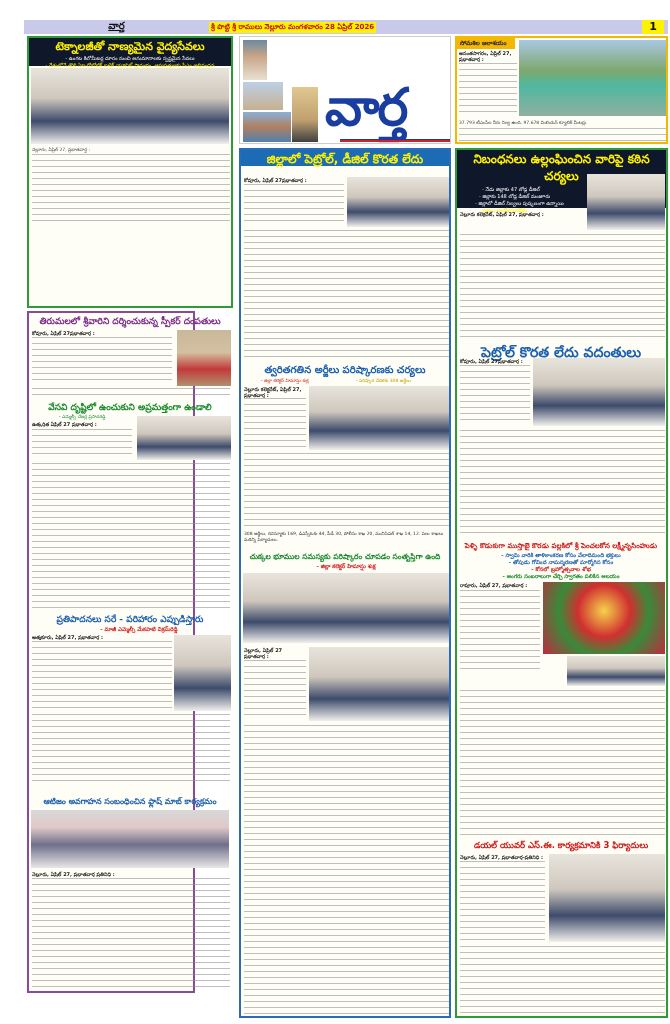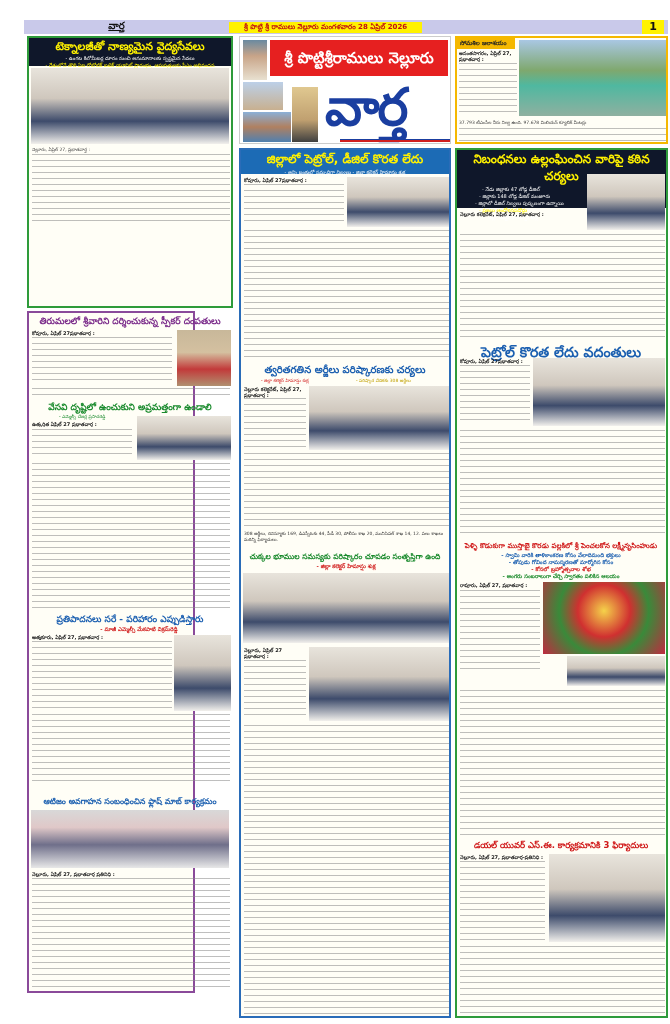"శ్రీ పొట్టి శ్రీ రాములు నెల్లూరు" .mh-center { margin-left: 20px -> 0; padding: 1px 15px -> 1px 2px }
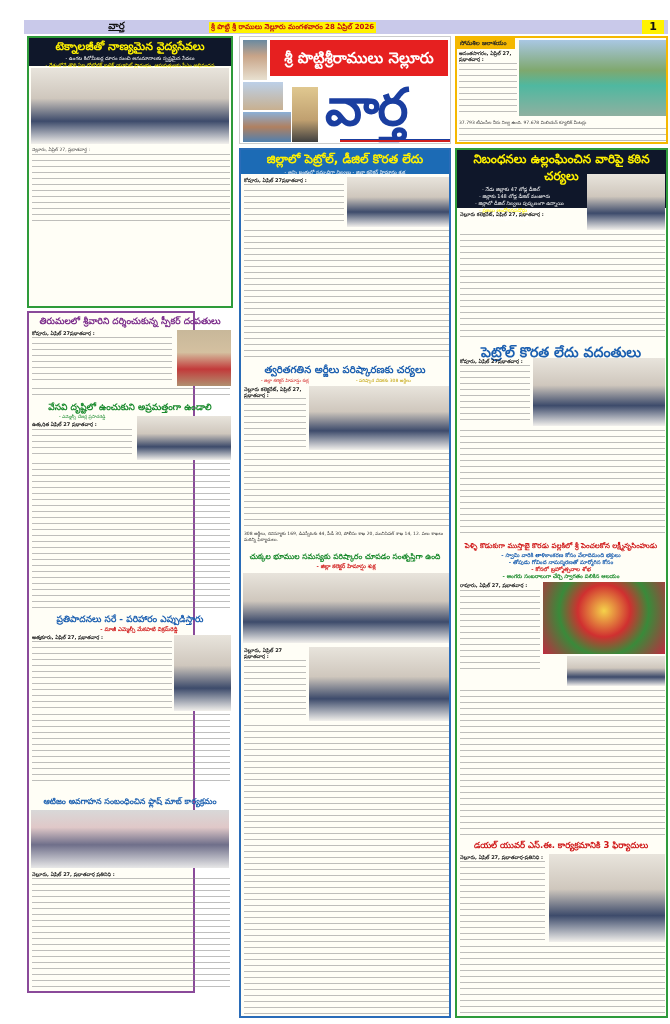"శ్రీ పొట్టిశ్రీరాములు నెల్లూరు" div.logo-red { html: <div>శ్రీ పొట్టిశ్రీరాములు నెల్లూరు</div> -> none }
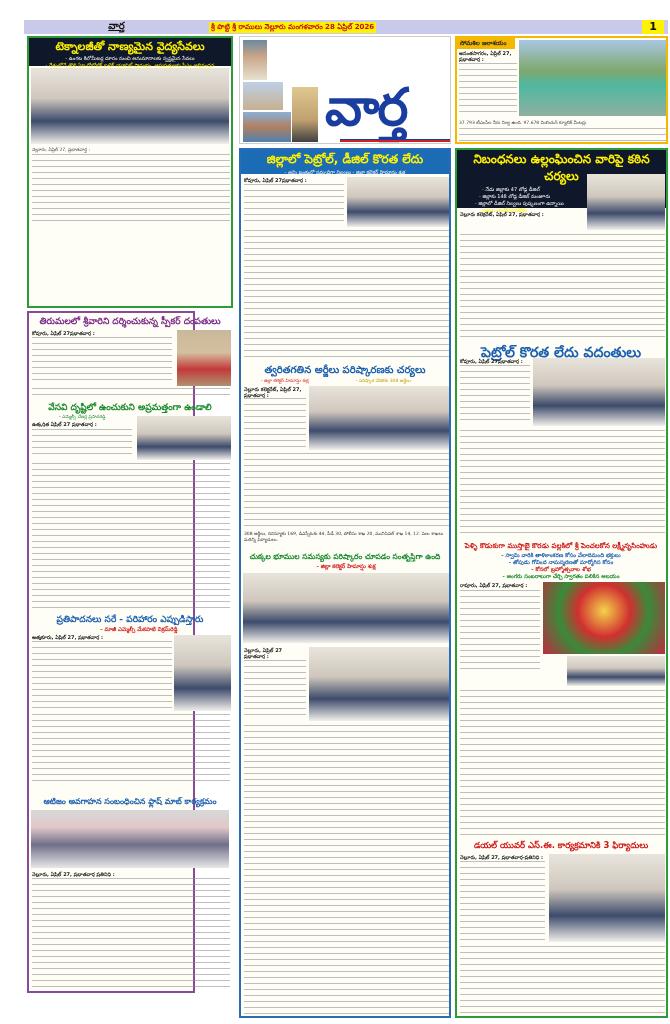"జిల్లాలో పెట్రోల్, డీజిల్ కొరత లేదు" div.head-blue { height: 24px -> 16px }
